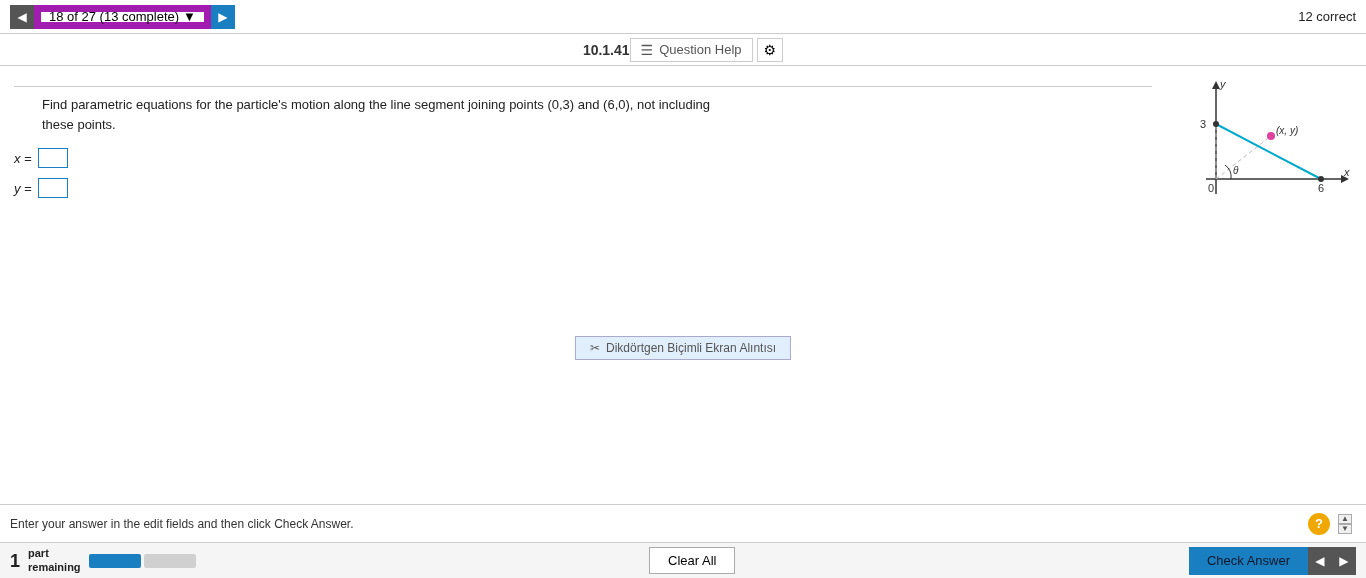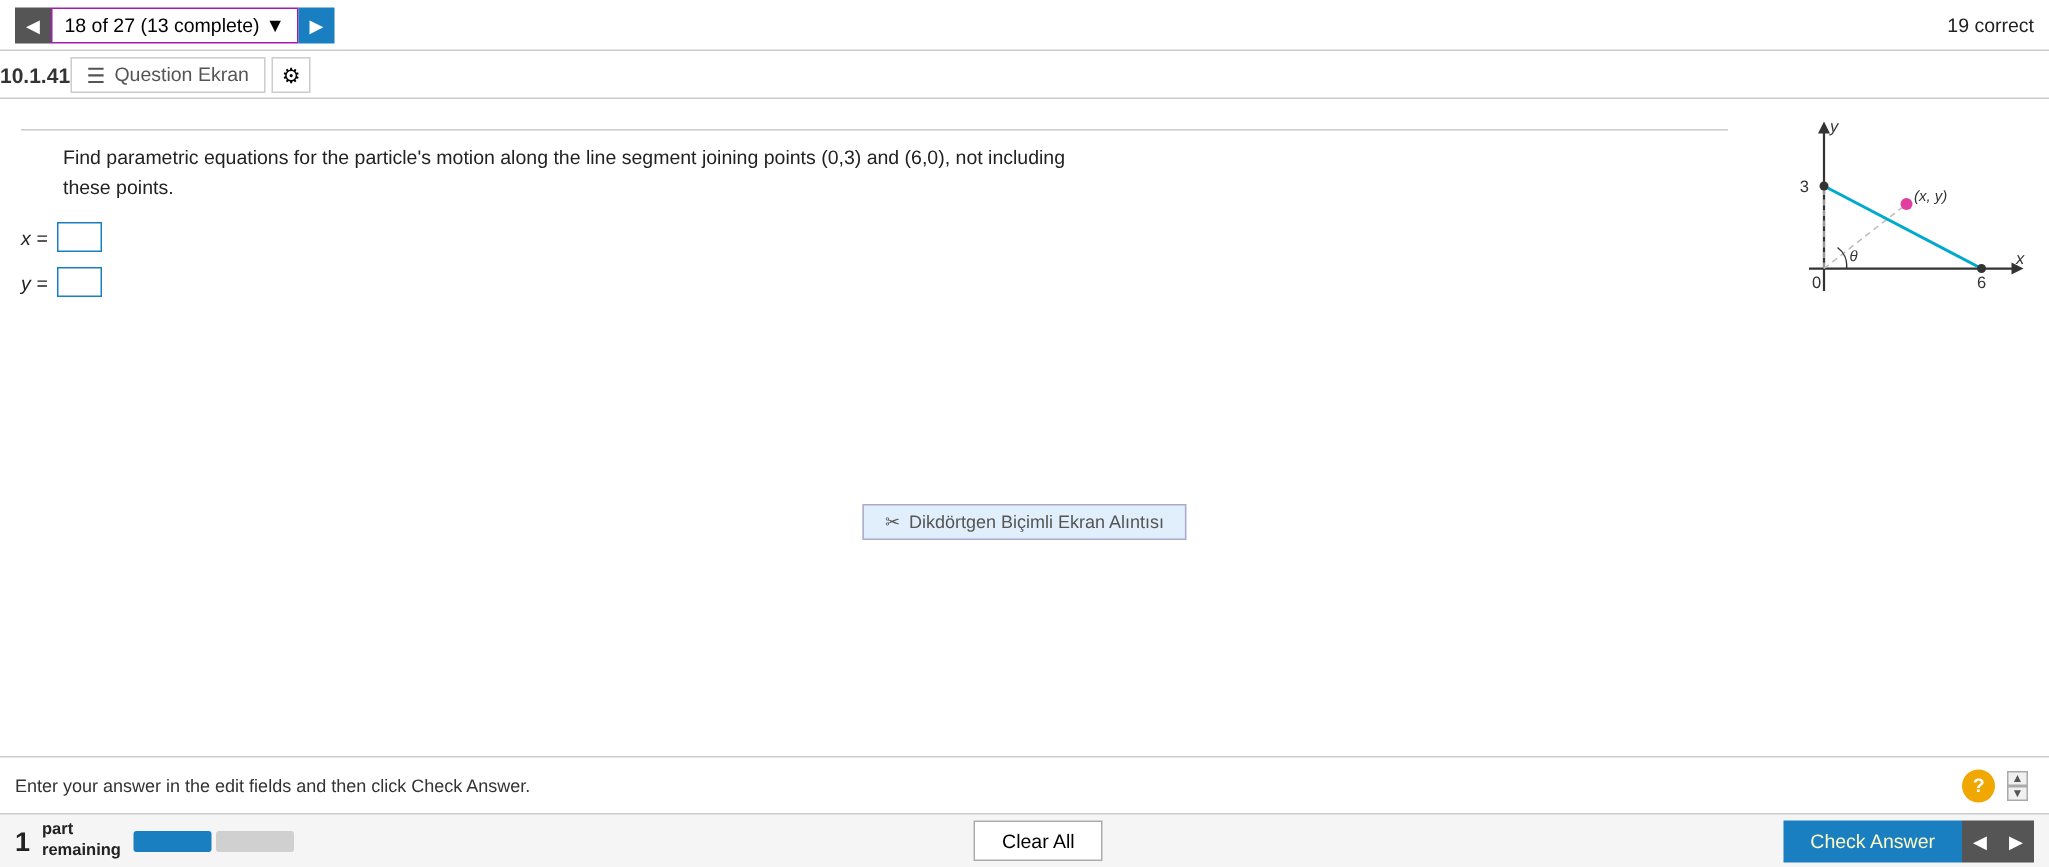"18 of 27 (13 complete)" .progress-dropdown { border: 1px solid #a21caf -> 7px solid #a21caf }
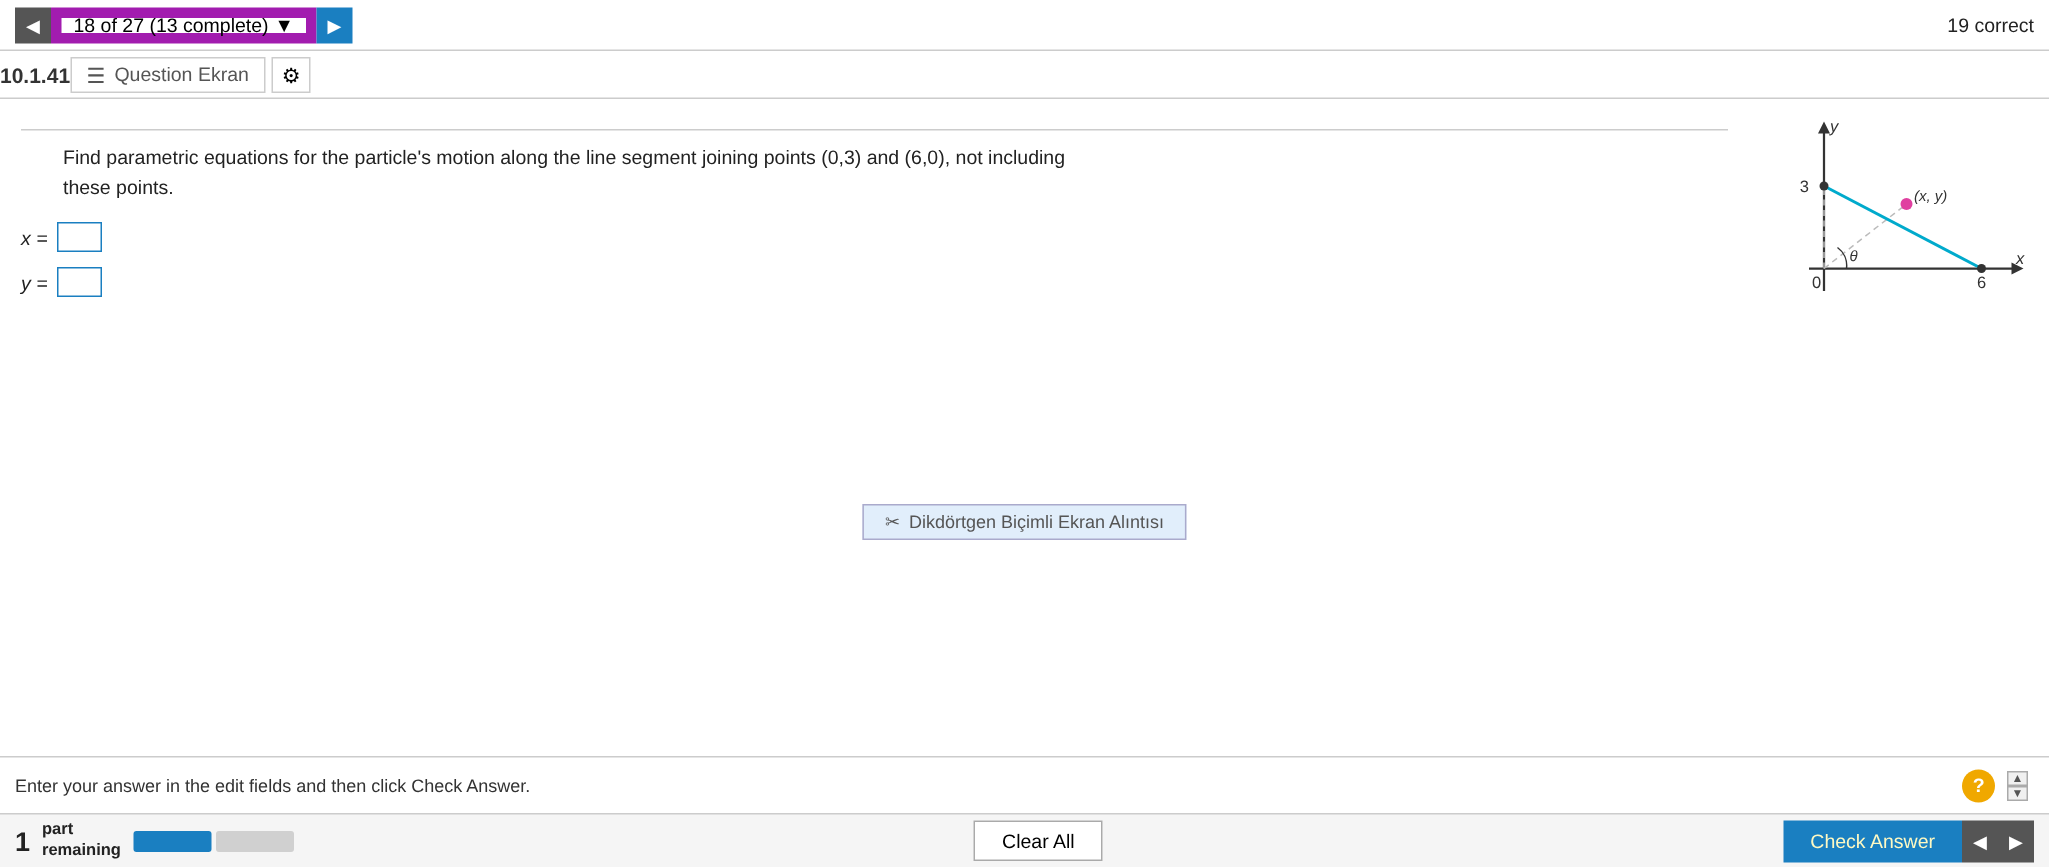"19 correct" div.correct-count { text: 19 -> 12 }
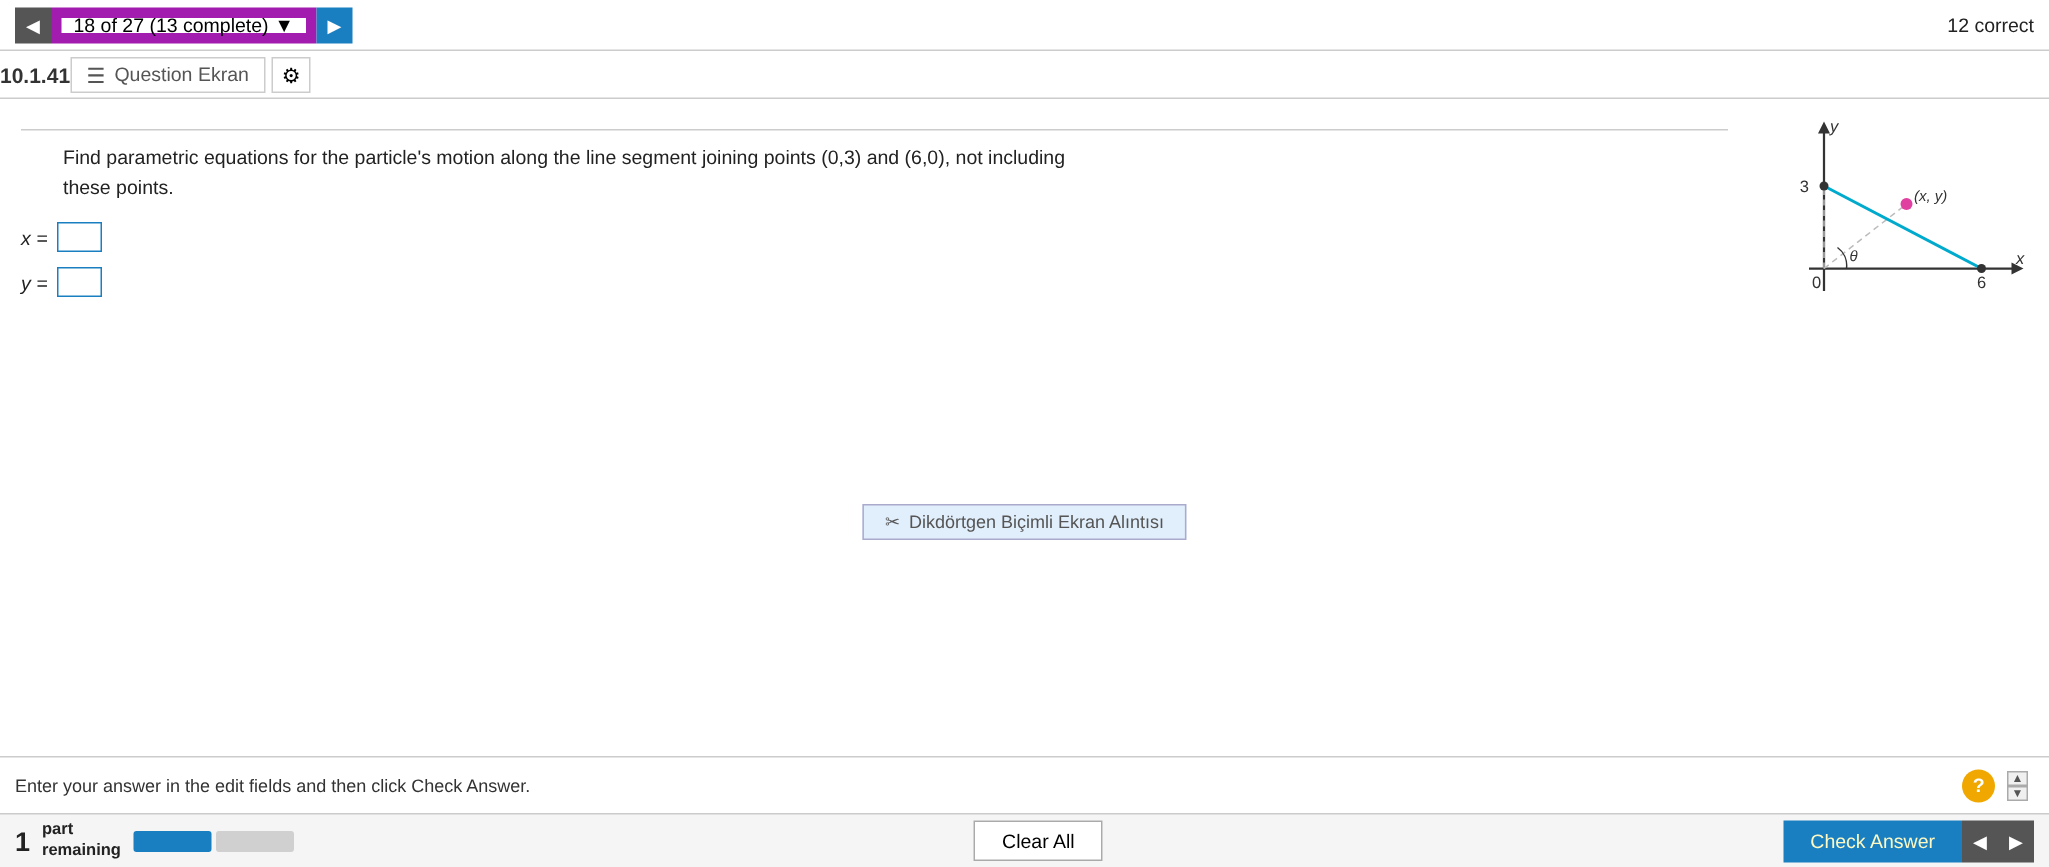"10.1.41" .question-bar { justify-content: flex-start -> center; padding: 4px 0 -> 4px 16px }
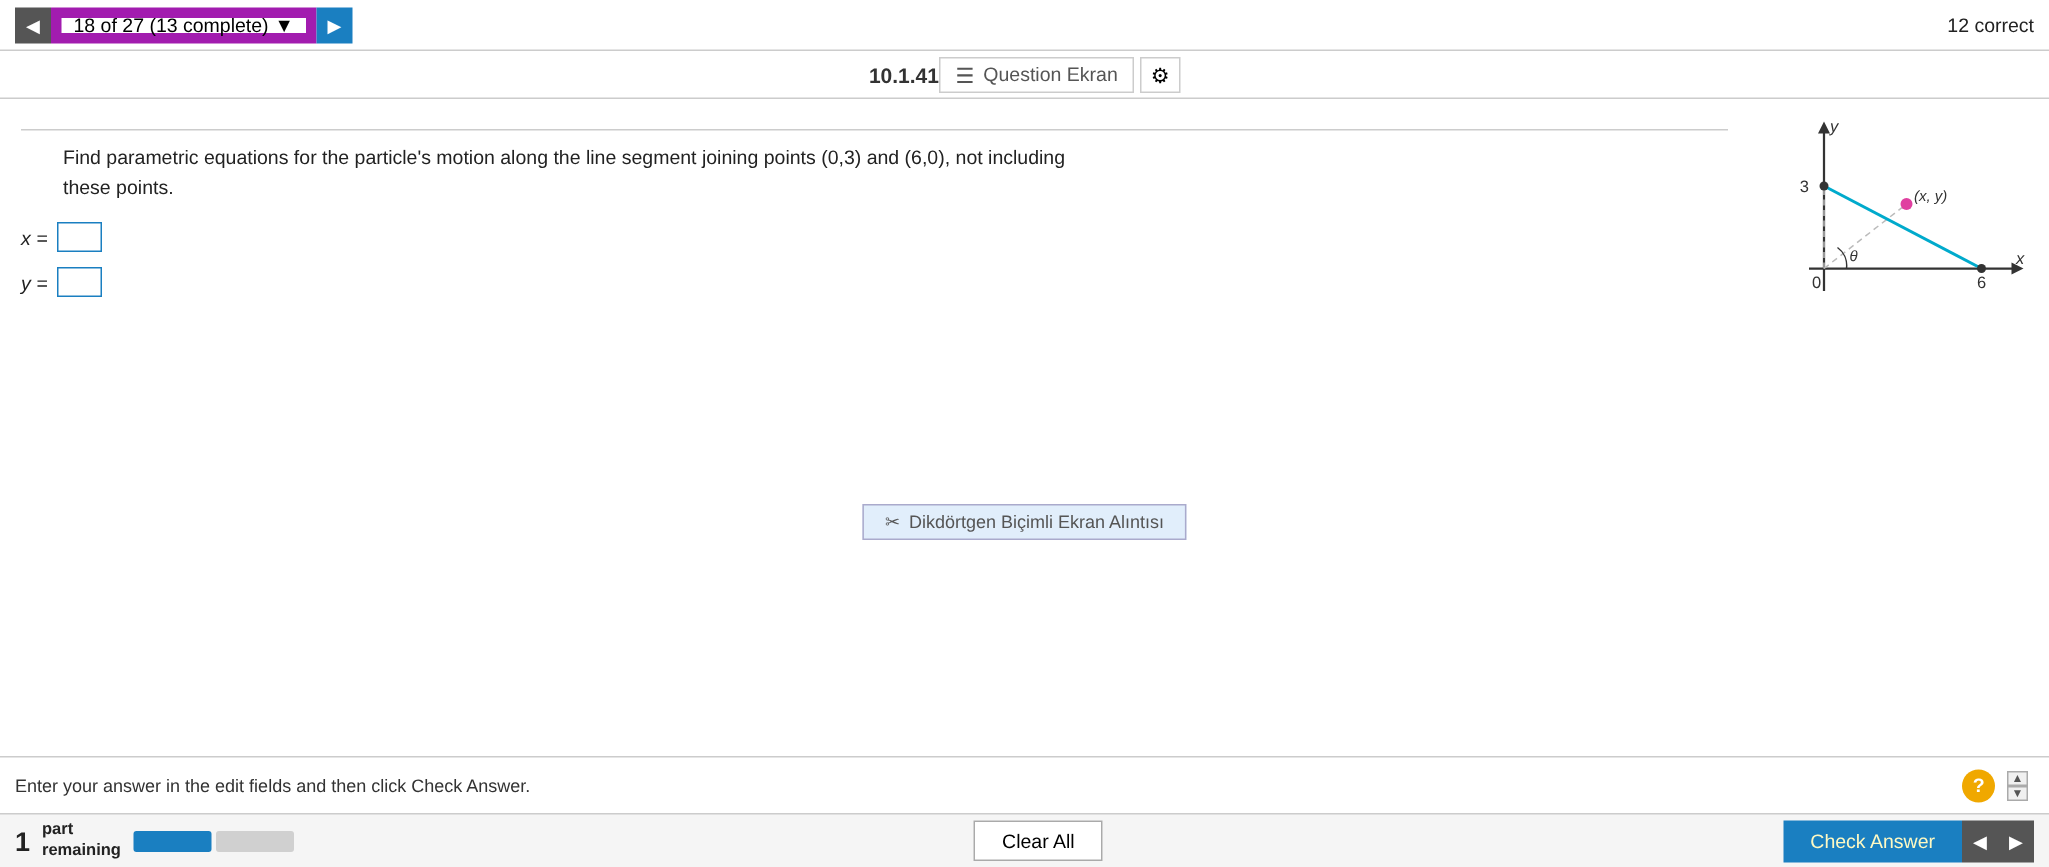"Question Ekran" span { text: Ekran -> Help }
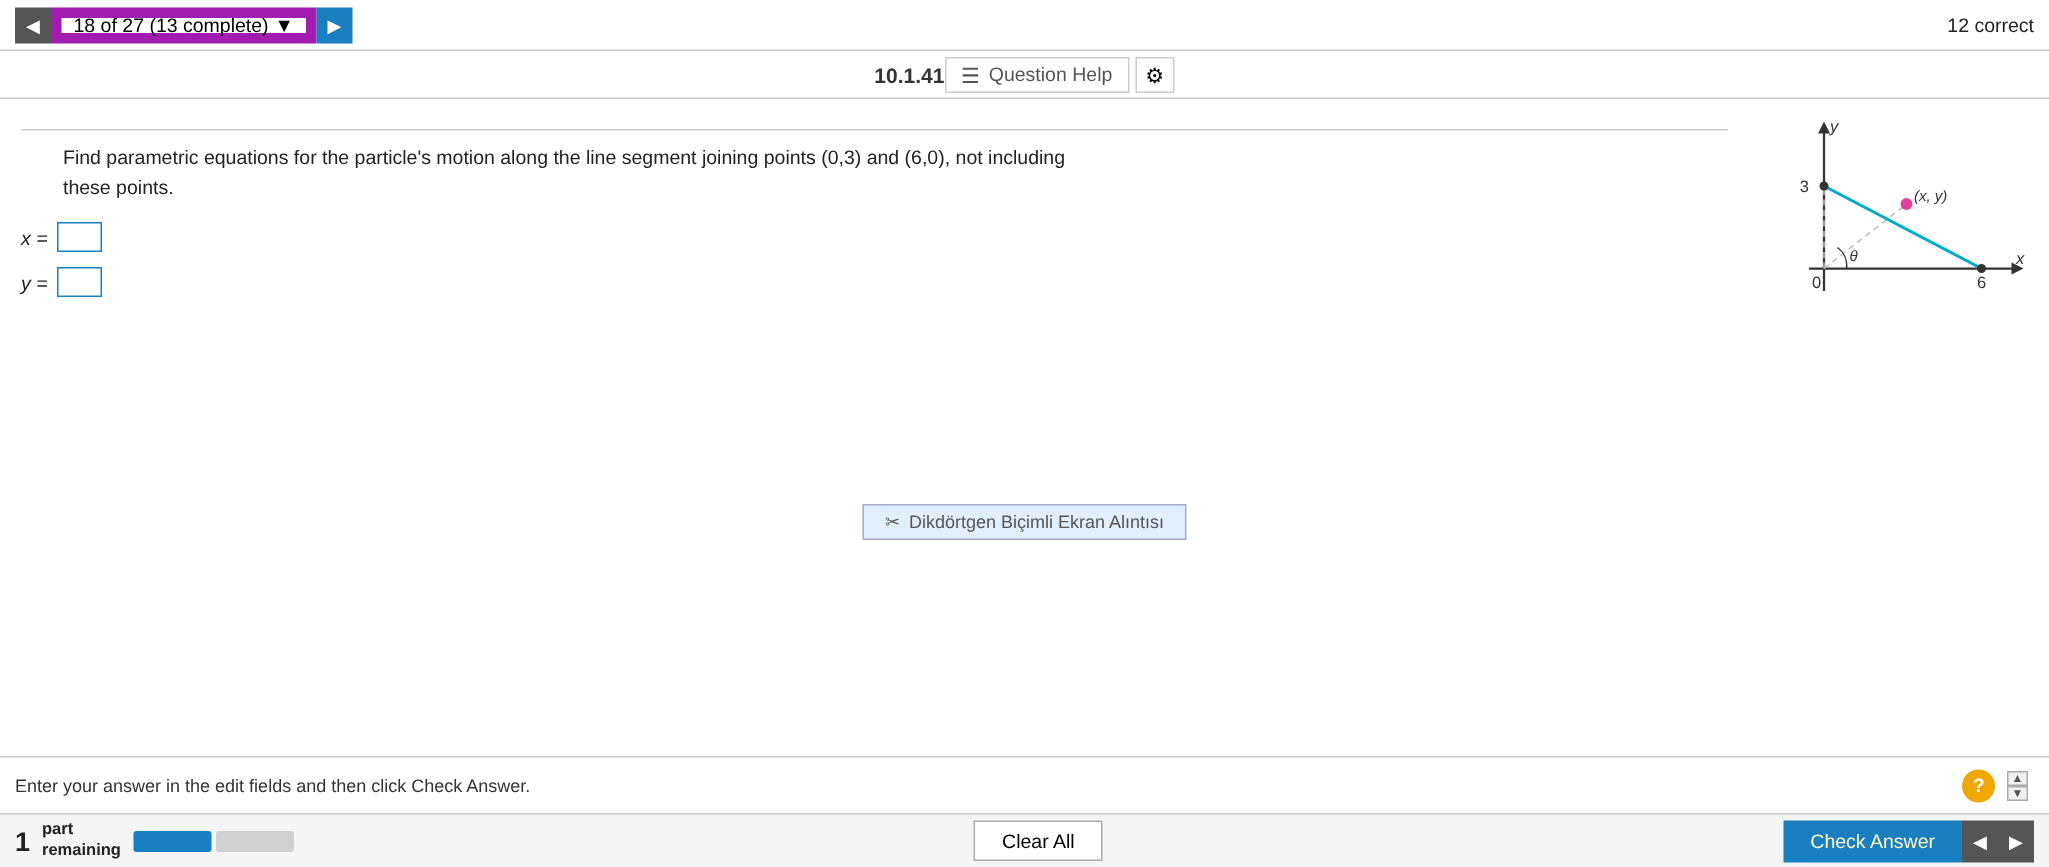"Check Answer" .check-answer-btn { color: #fef9c3 -> #0f172a }
